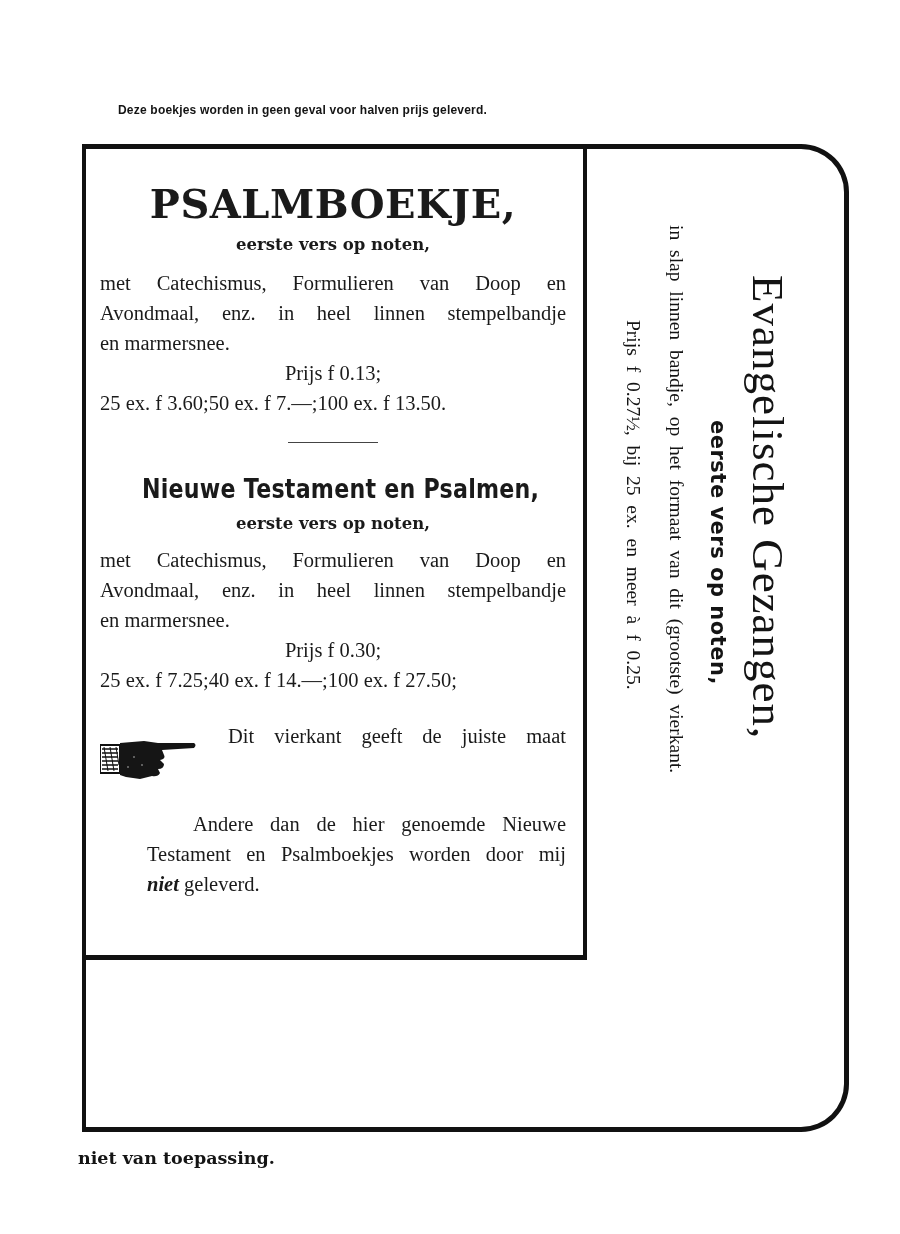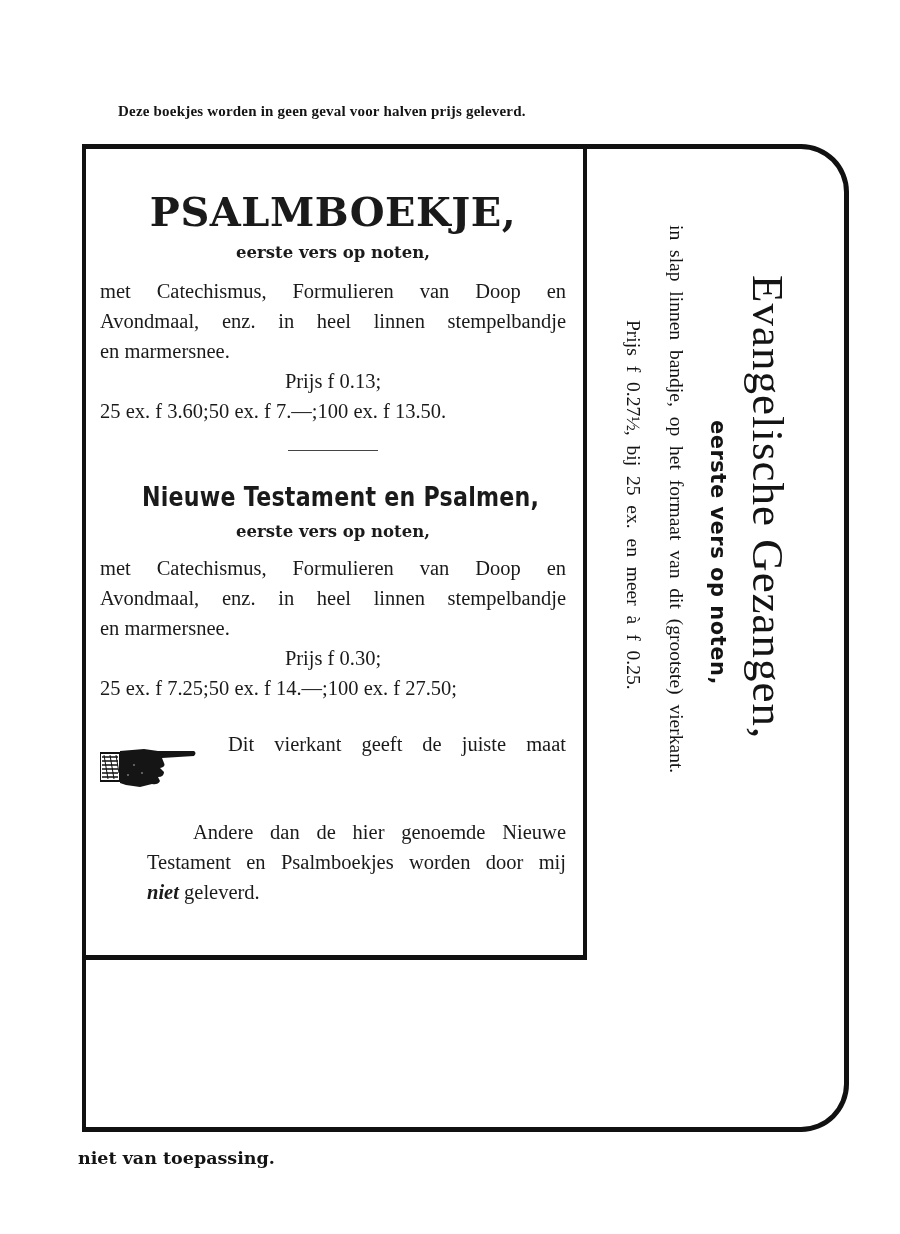"Deze boekjes worden in geen" .top-note { font-family: Liberation Serif, serif -> Liberation Sans, sans-serif; font-size: 15px -> 12px }
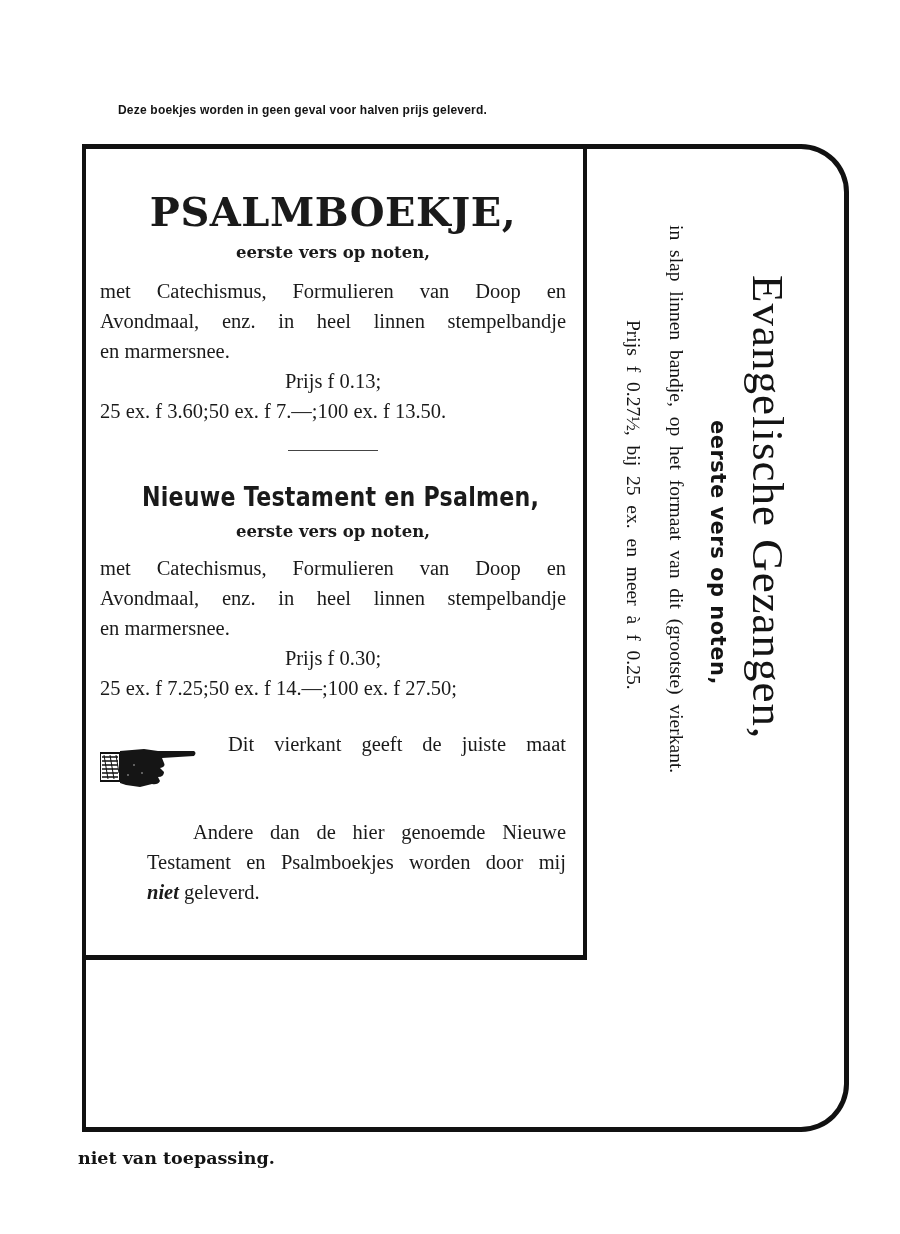"PSALMBOEKJE," .title-big { margin-top: 12px -> 4px }
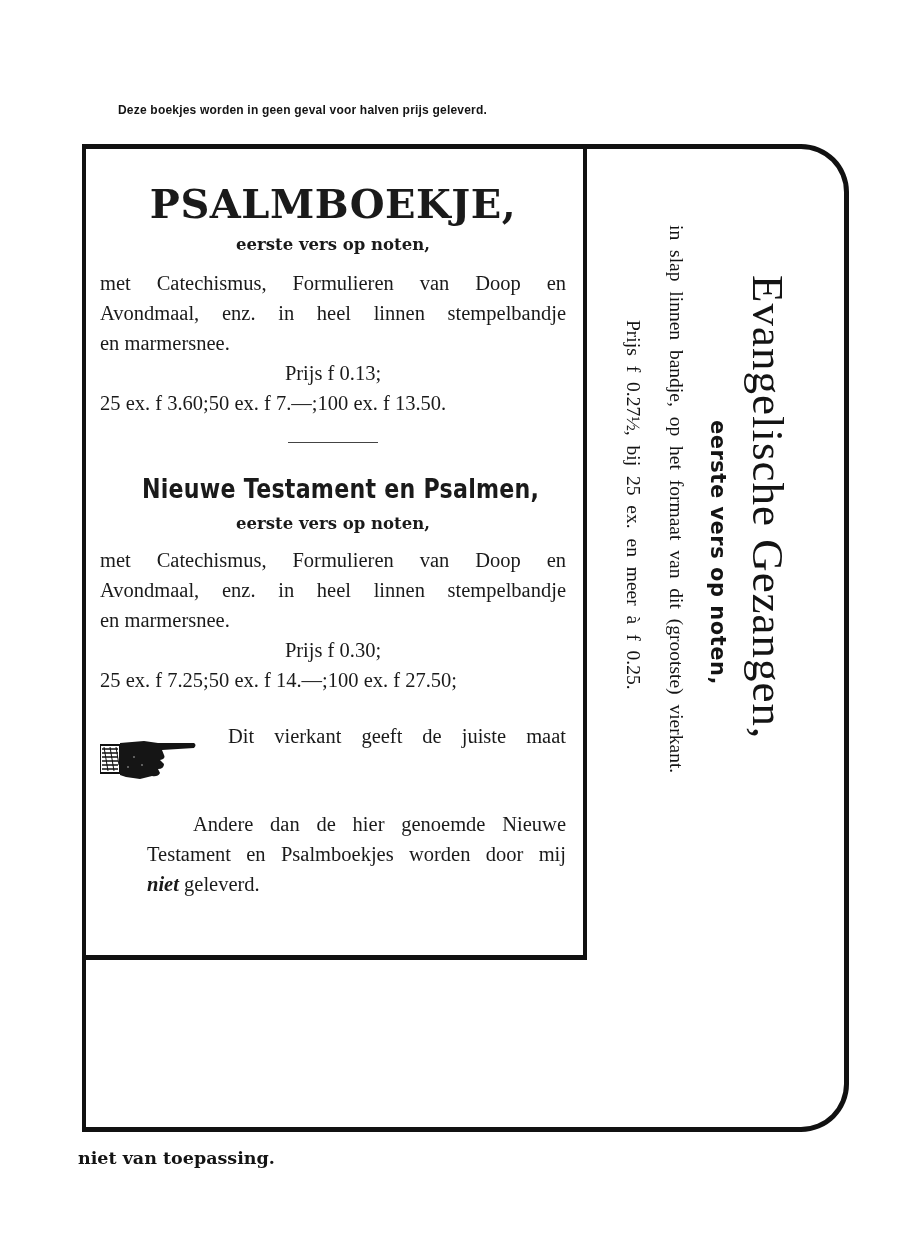"50 ex. f 14.—;" span { text: 50 -> 40 }
